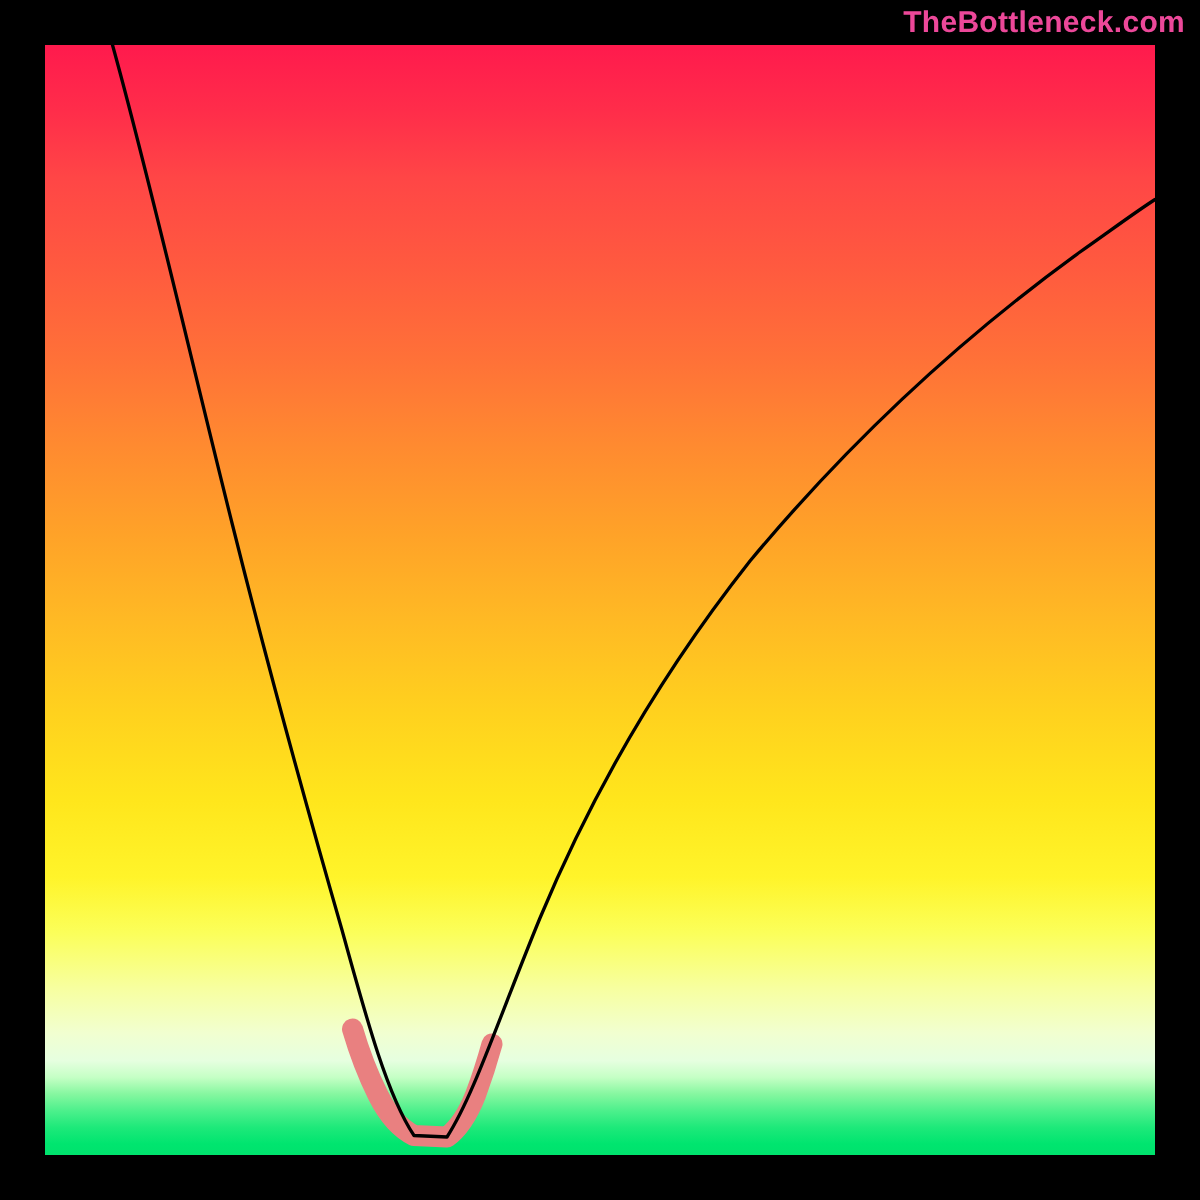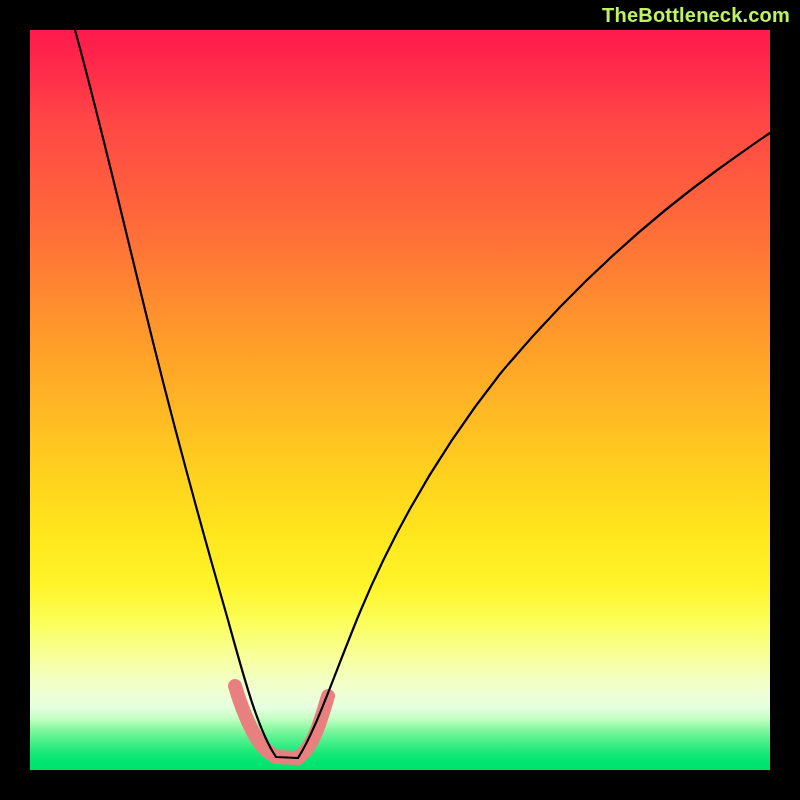"TheBottleneck.com" .watermark { color: #bef264 -> #ec4899 }
